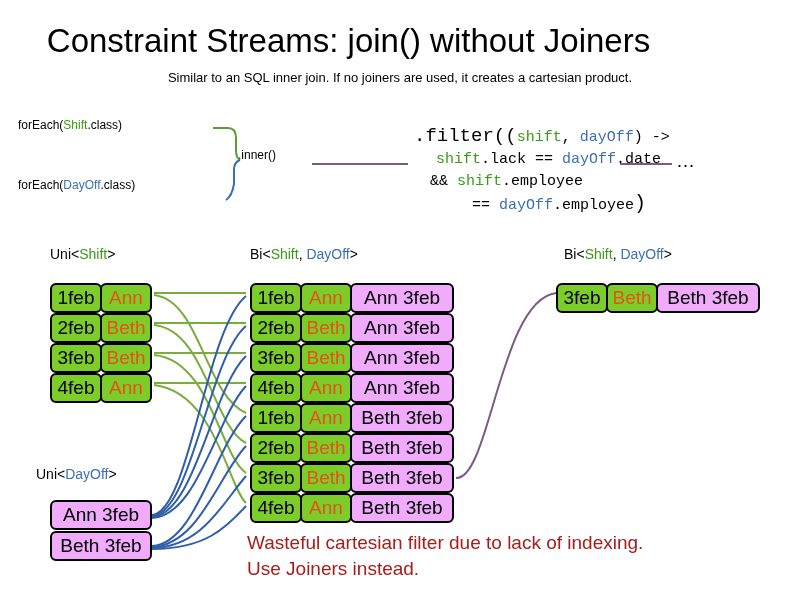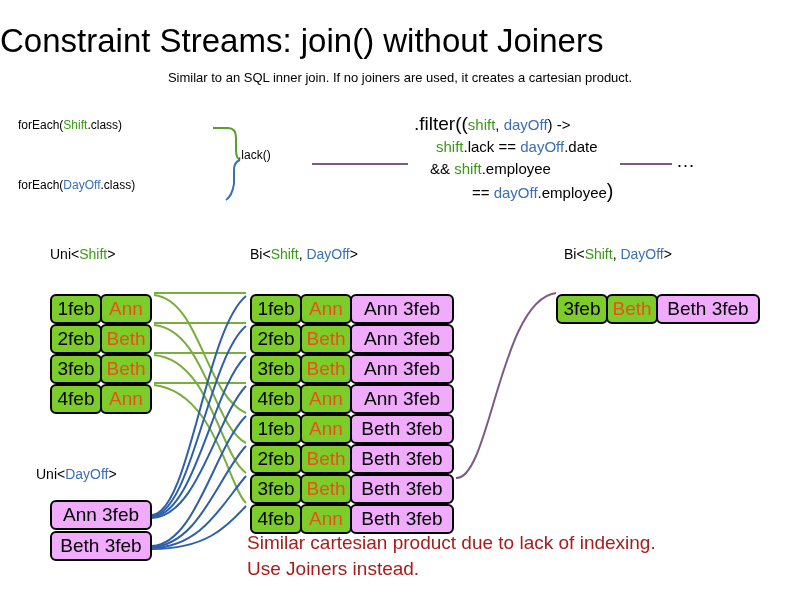"Constraint Streams: join() without" #title { text-align: none -> center }
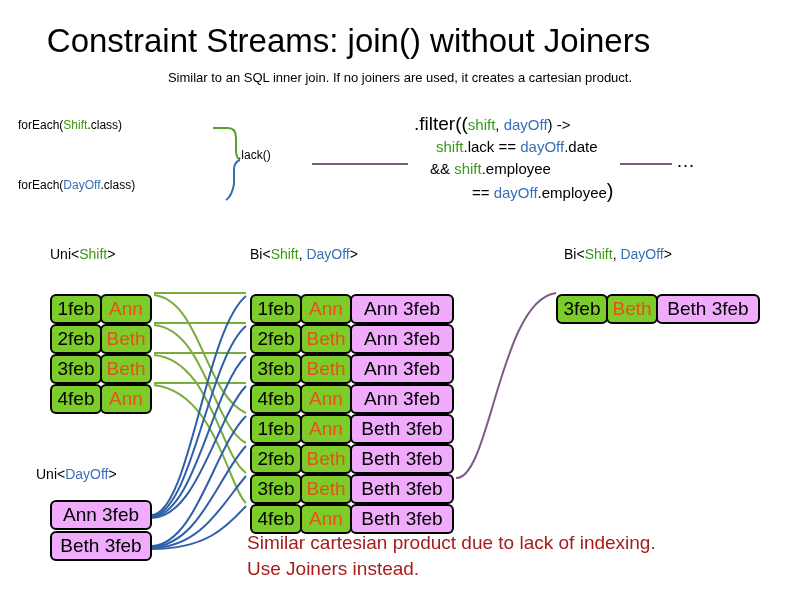".filter((shift, dayOff) ->" #filter-block { font-family: none -> Liberation Mono, monospace; top: 113px -> 125px }
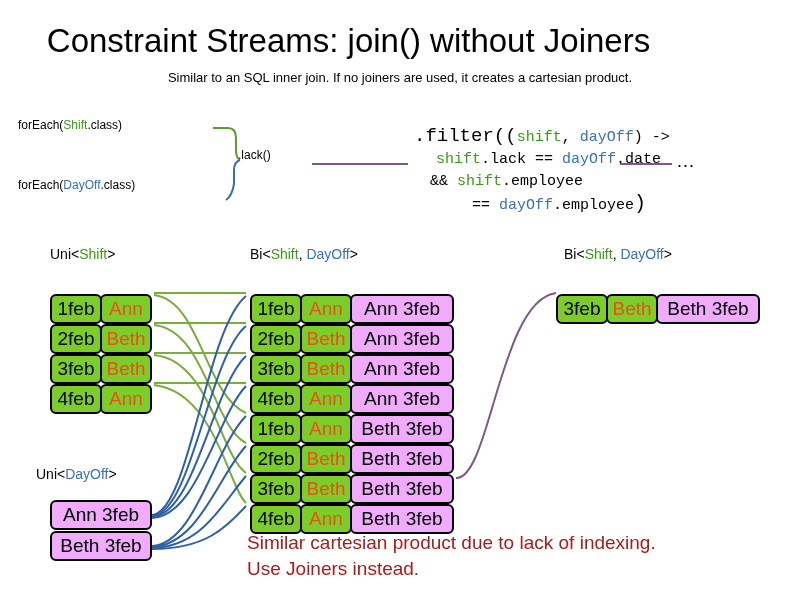".lack()" div.abs { text: .lack -> .inner }
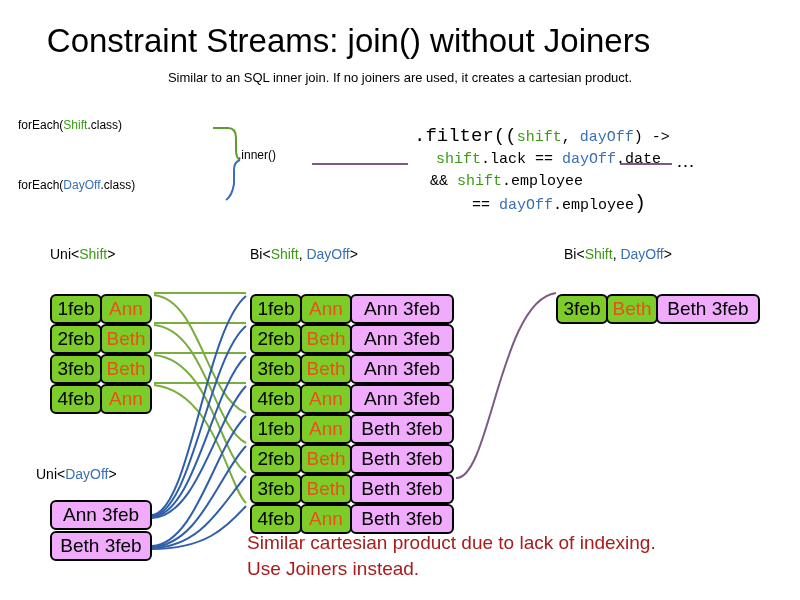"1feb" .cell { top: 16px -> 5px }
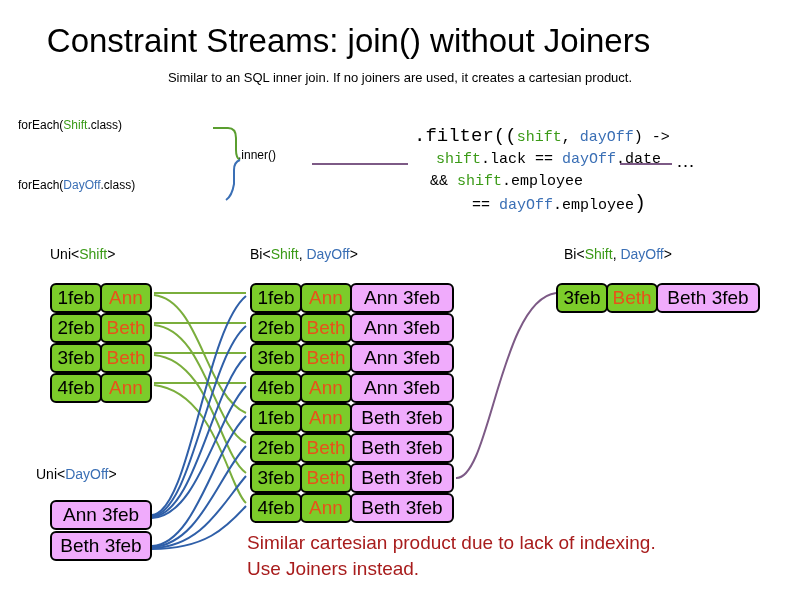"Similar cartesian product due to" div { text: Similar cartesian product -> Wasteful cartesian filter }
